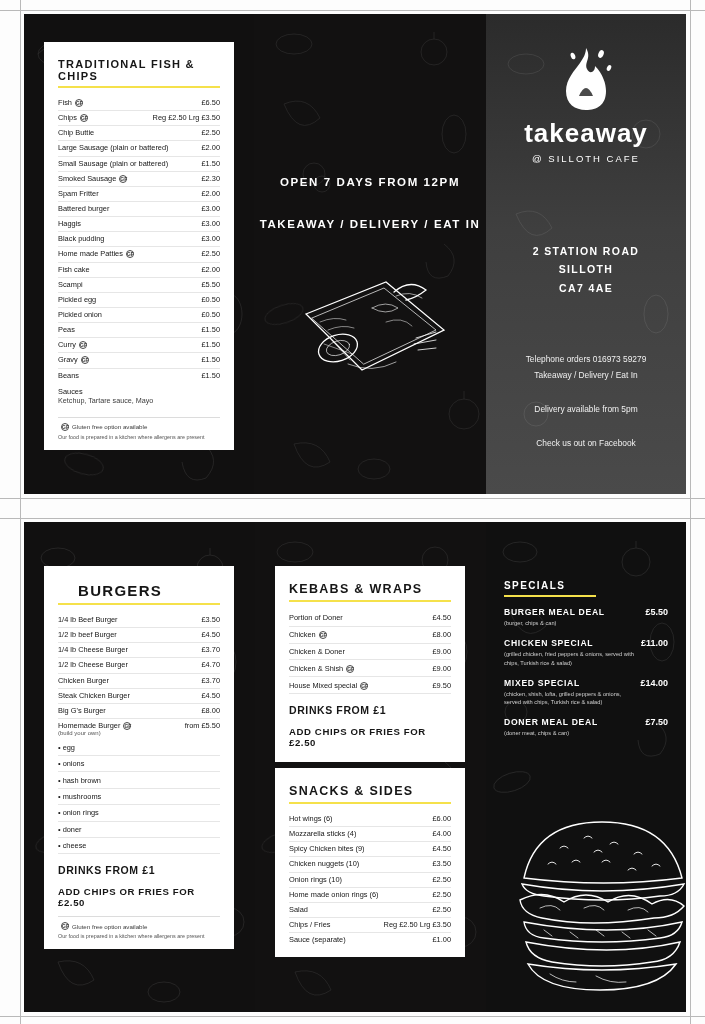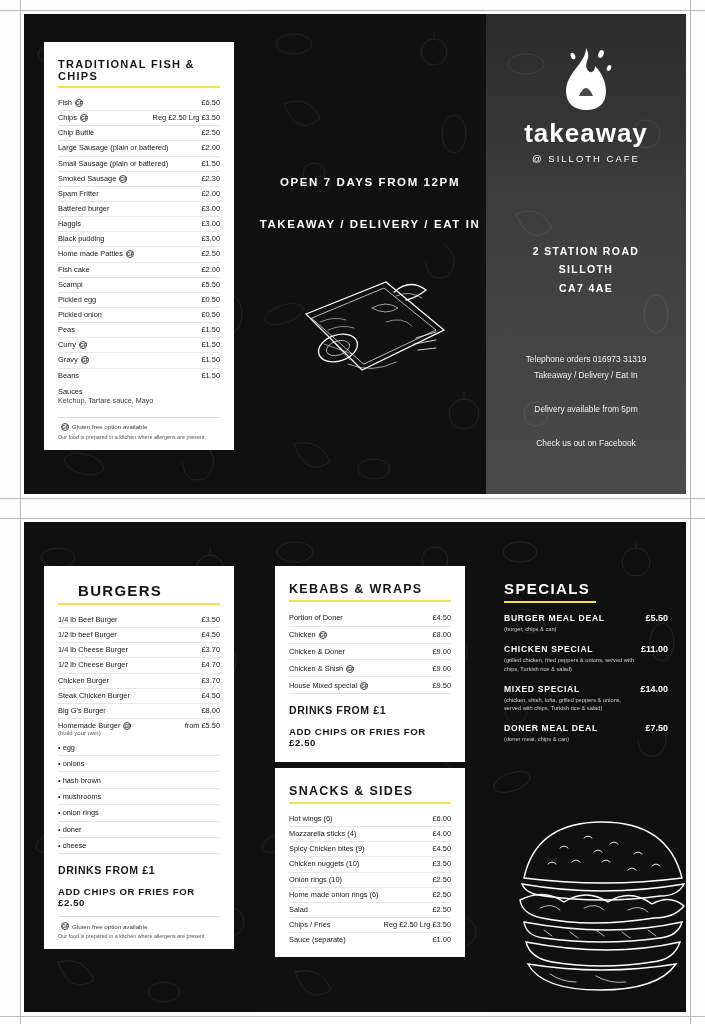"Telephone orders 016973 31319" div { text: 31319 -> 59279 }
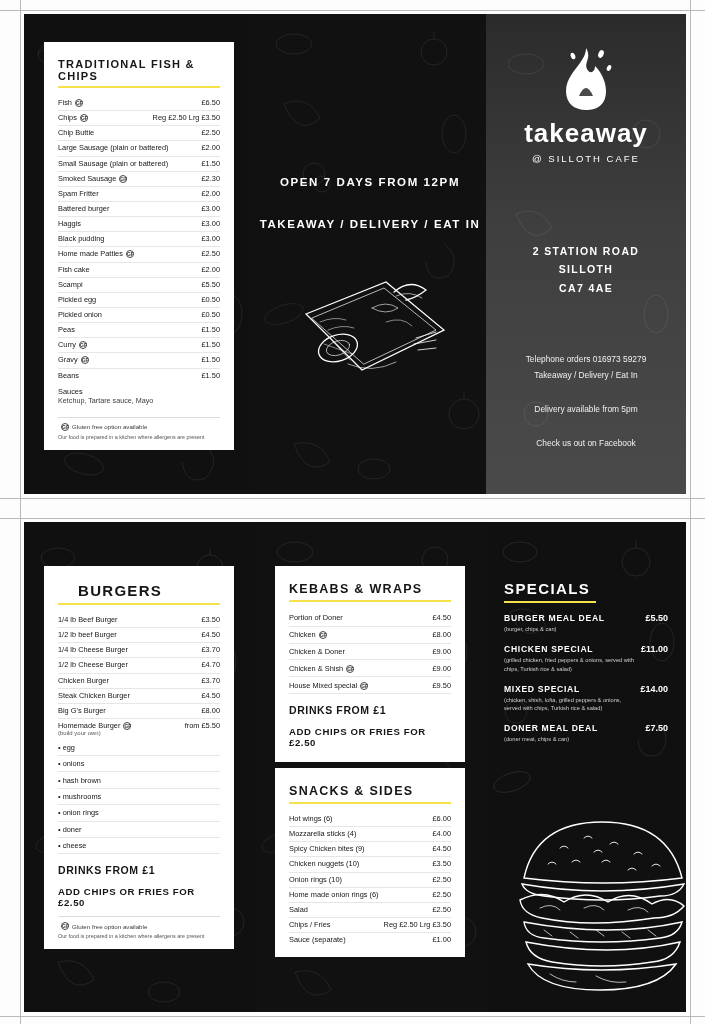"SPECIALS" div.dark-head { font-size: 15px -> 10px }
